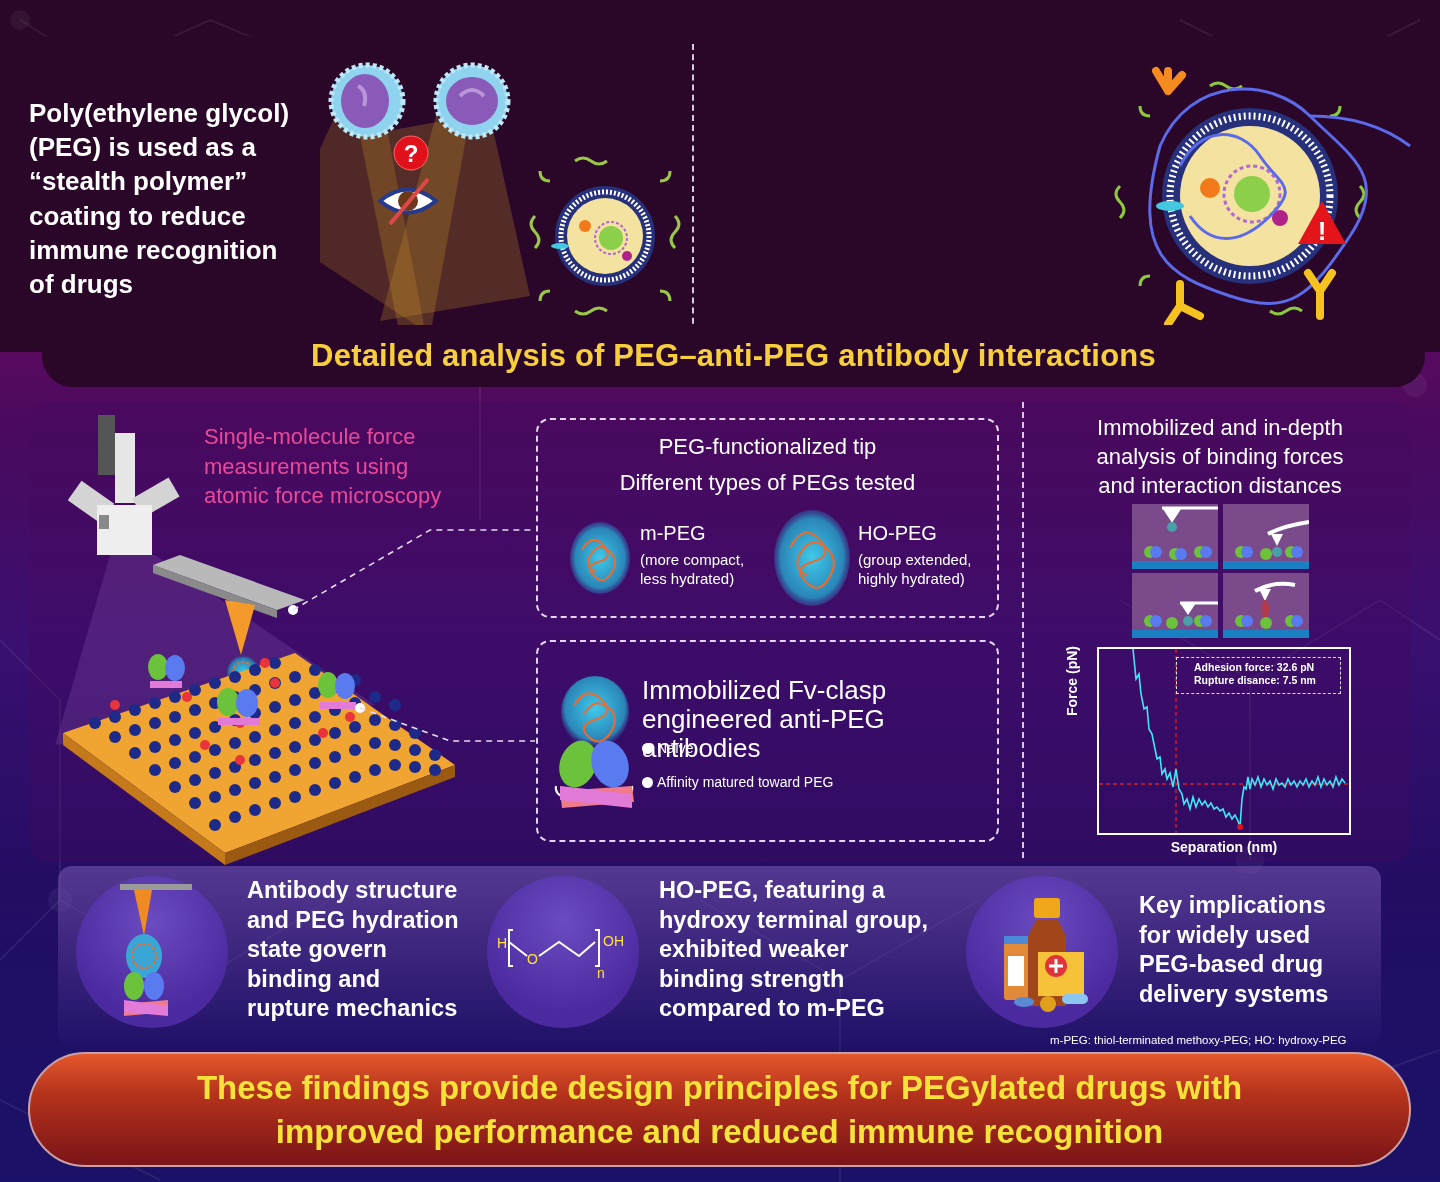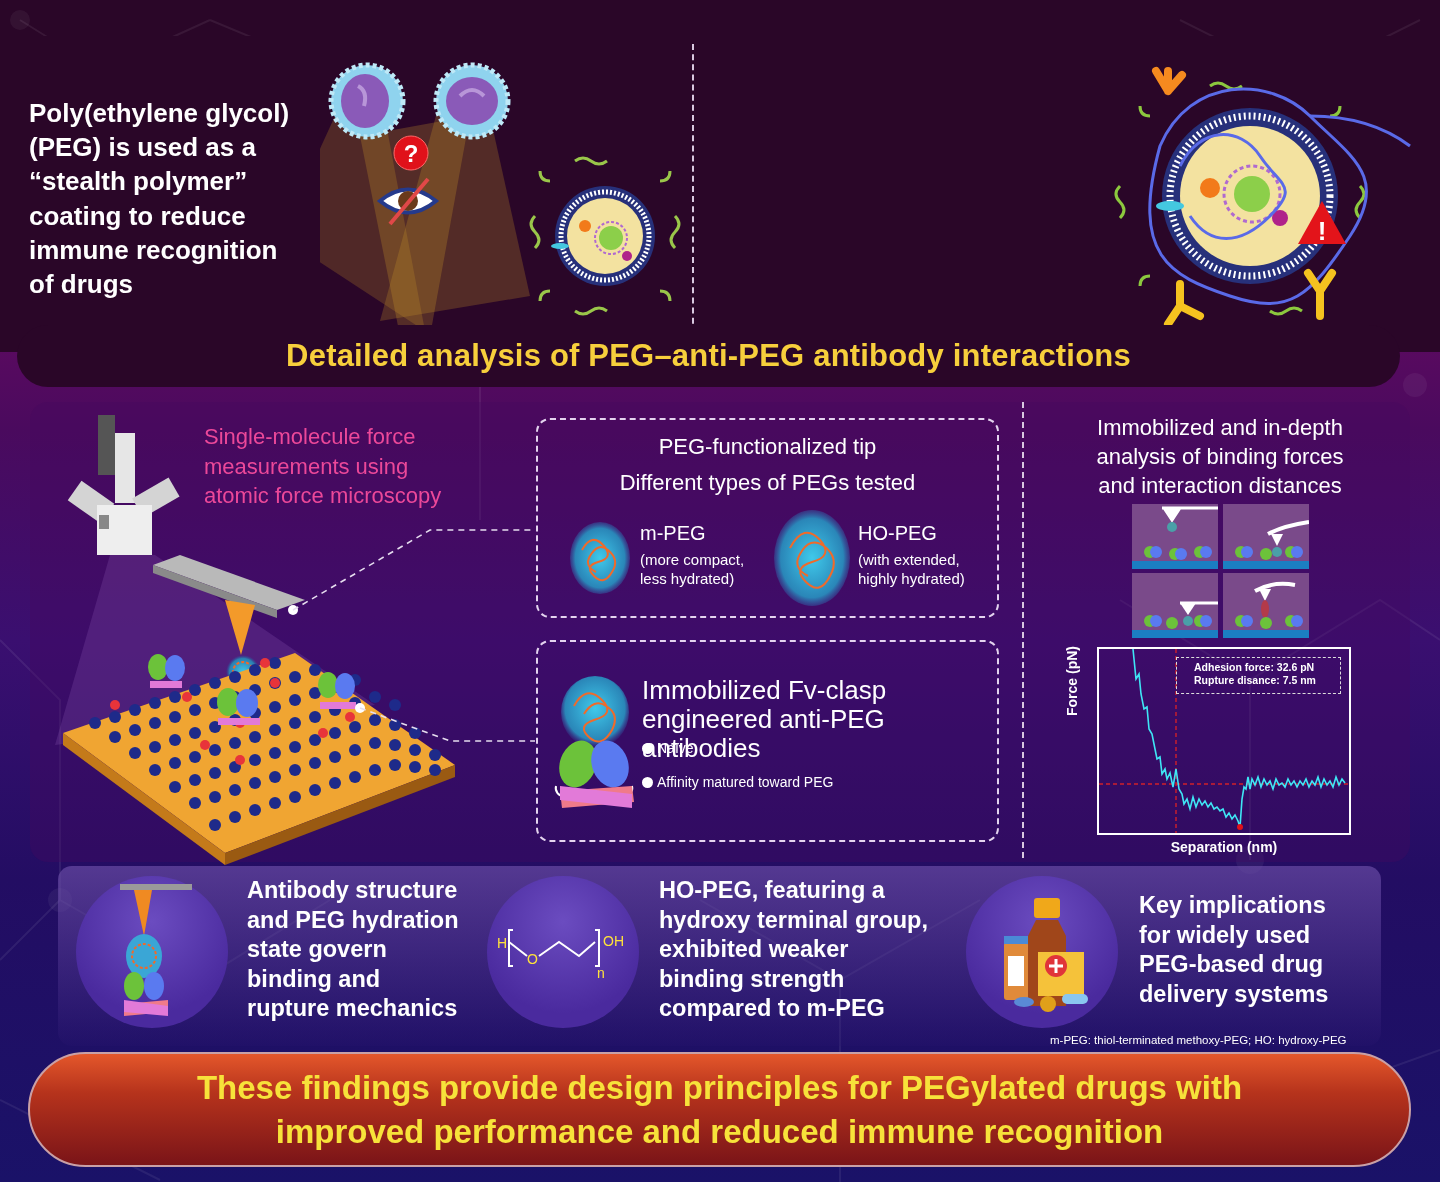"Detailed analysis of PEG–anti-PEG" .banner { left: 17px -> 42px }
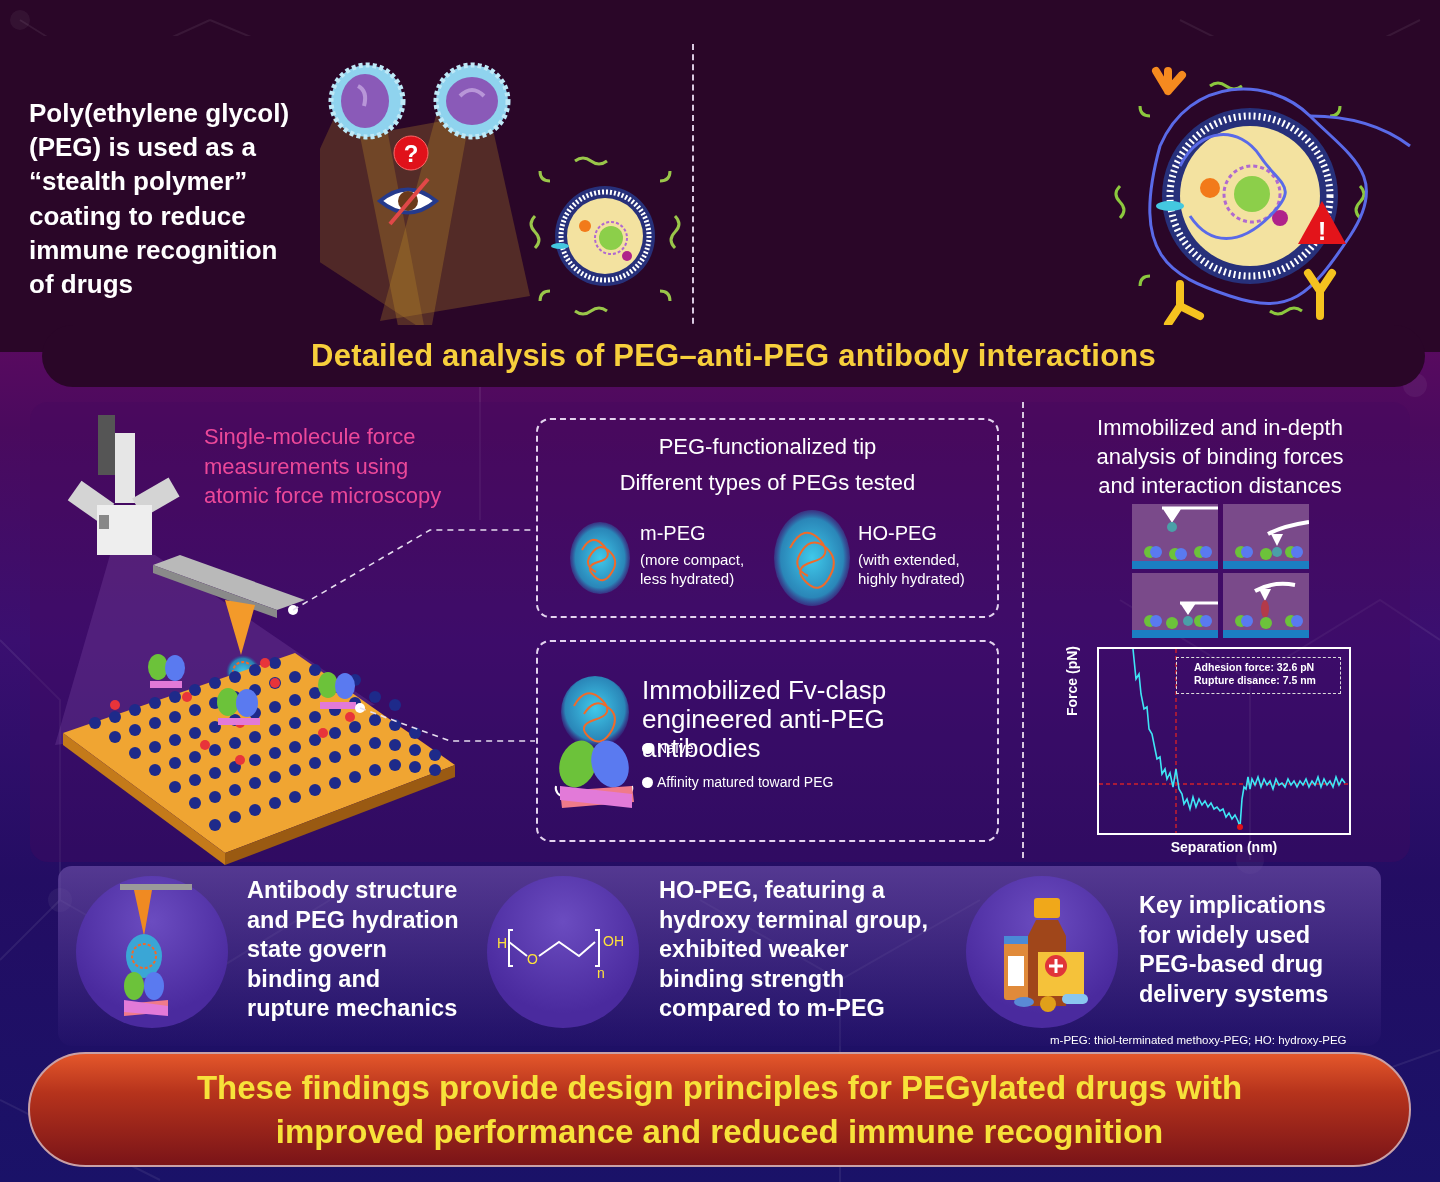"(with extended," div { text: with -> group }
